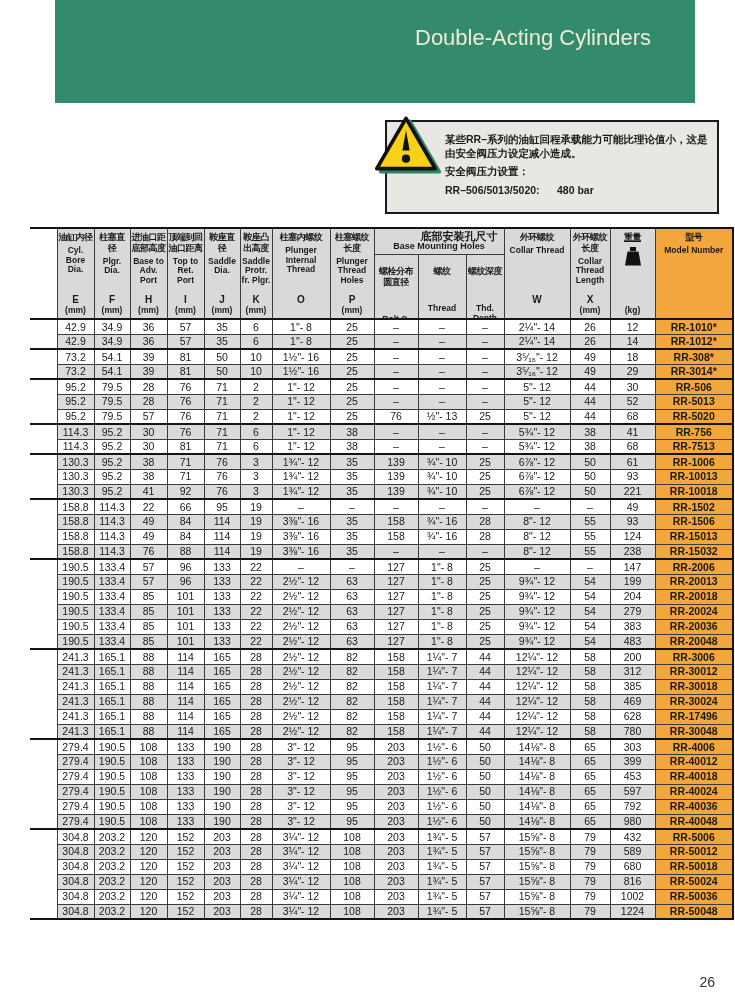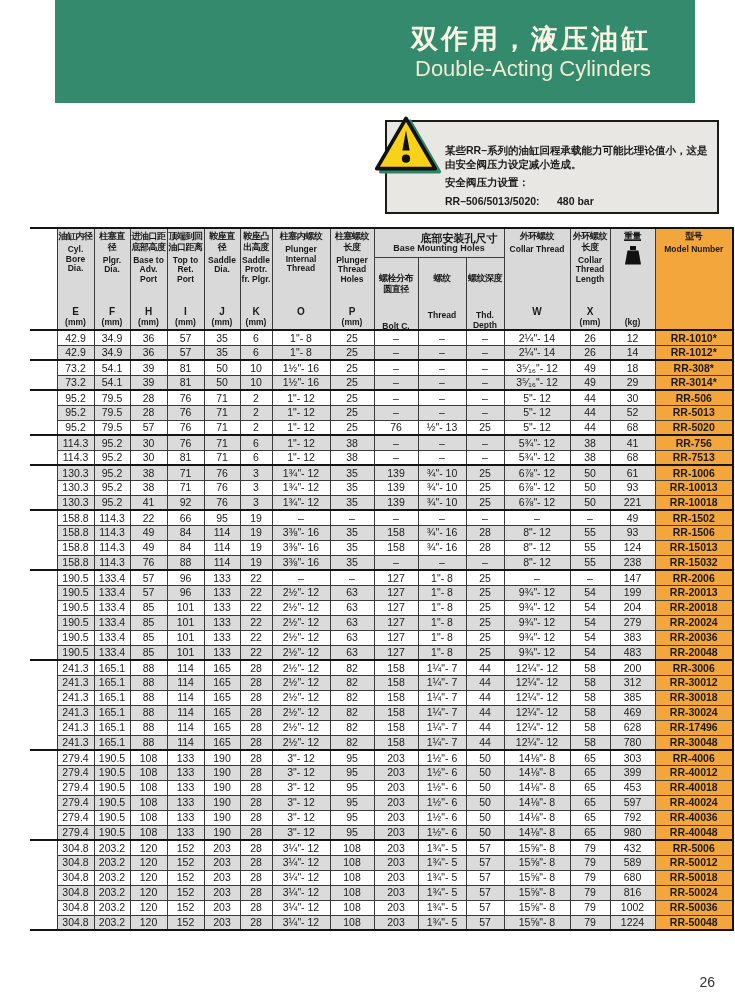"双作用，液压油缸" div.cn { html: <div>双作用，液压油缸</div> -> none }
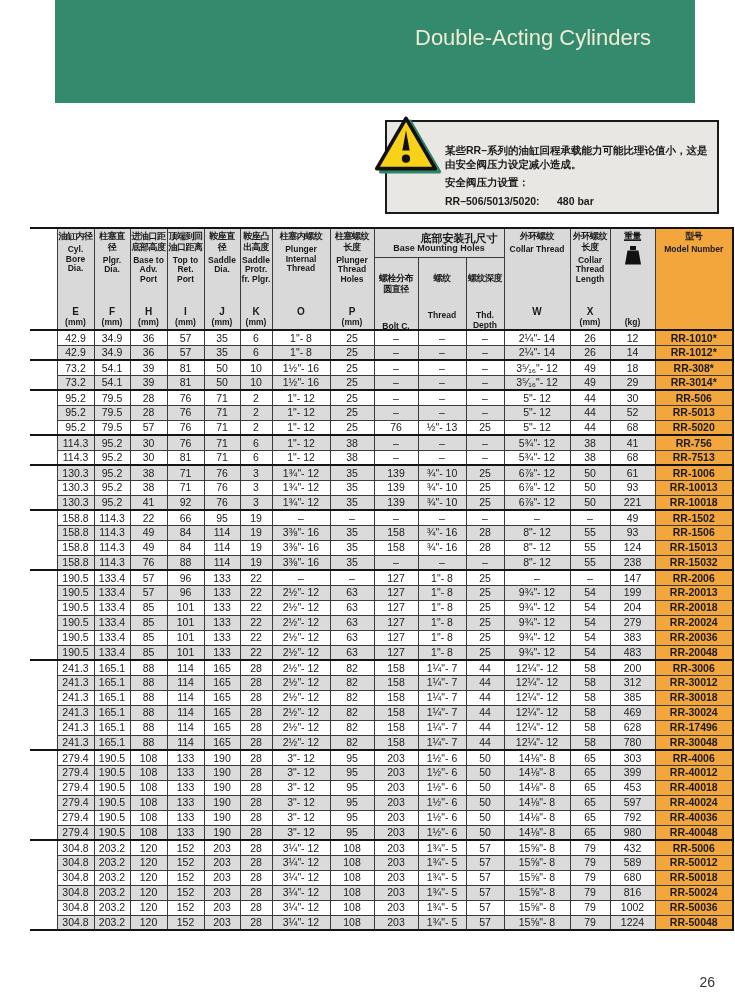"某些RR–系列的油缸回程承载能力可能比理论值小，这是由安全阀压力设定减小造成。" .warnbox { padding: 21px 6px 4px 58px -> 10px 6px 4px 58px }
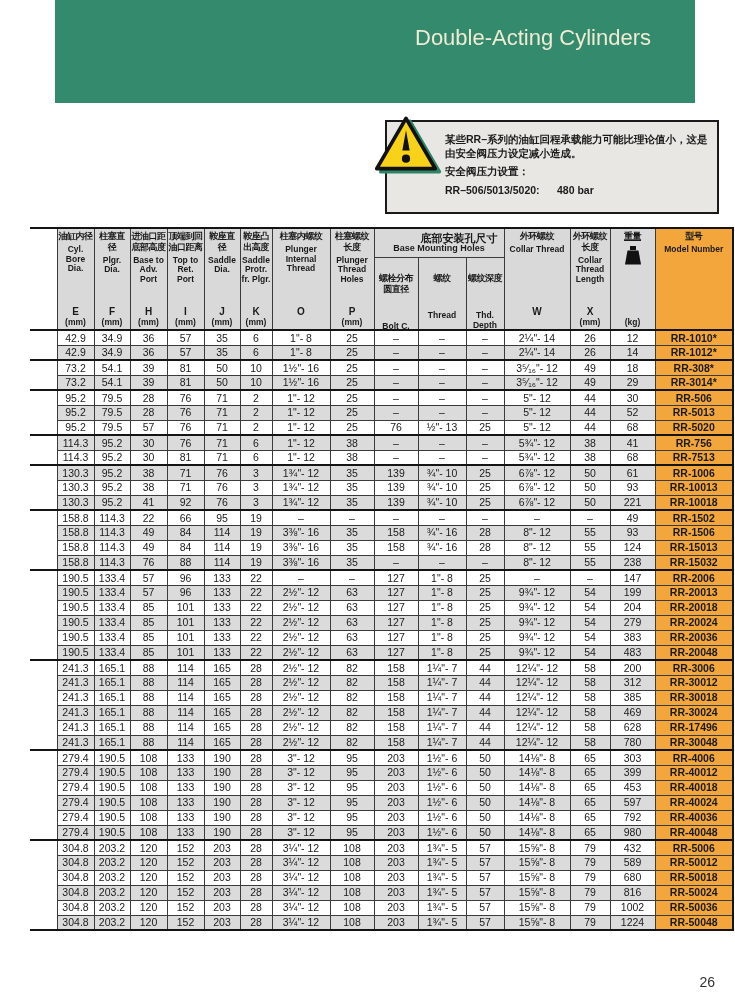"油缸内径" .hstack { height: 100px -> 87px }
